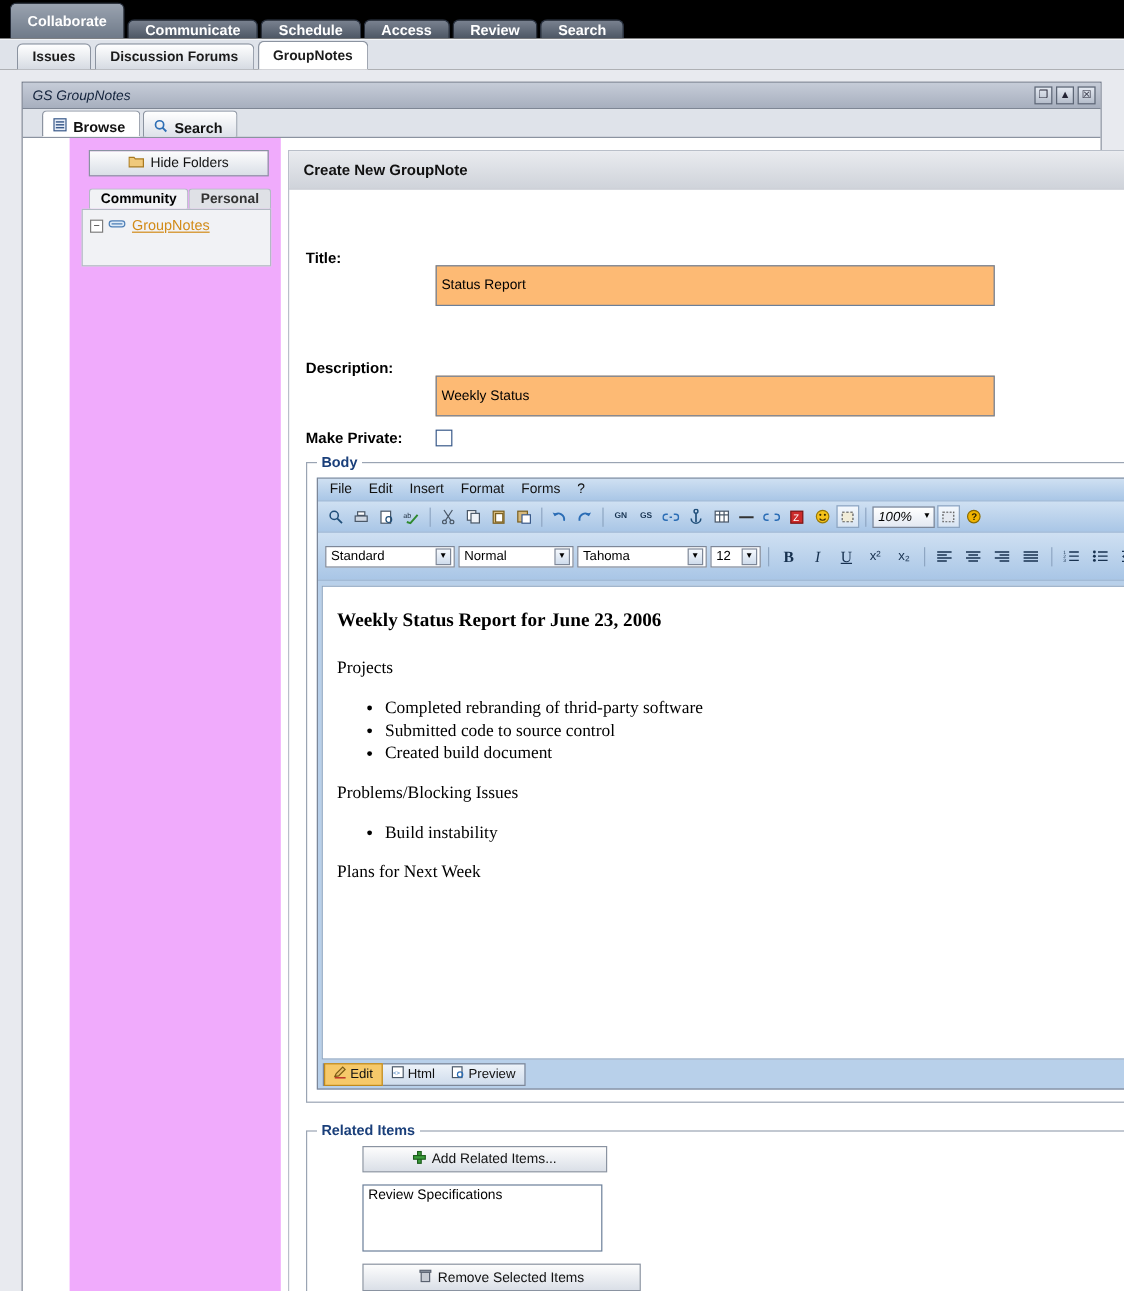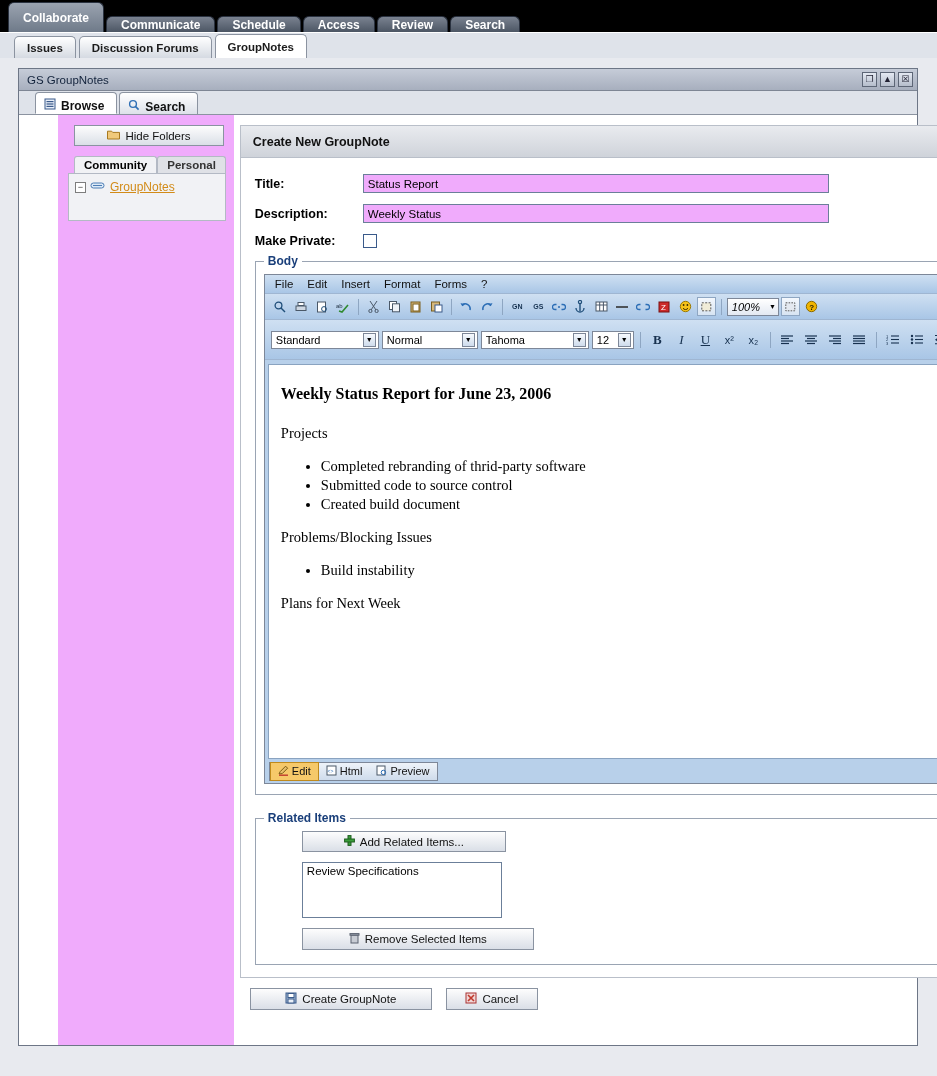"GS GroupNotes" .window-title .t { font-style: none -> italic }
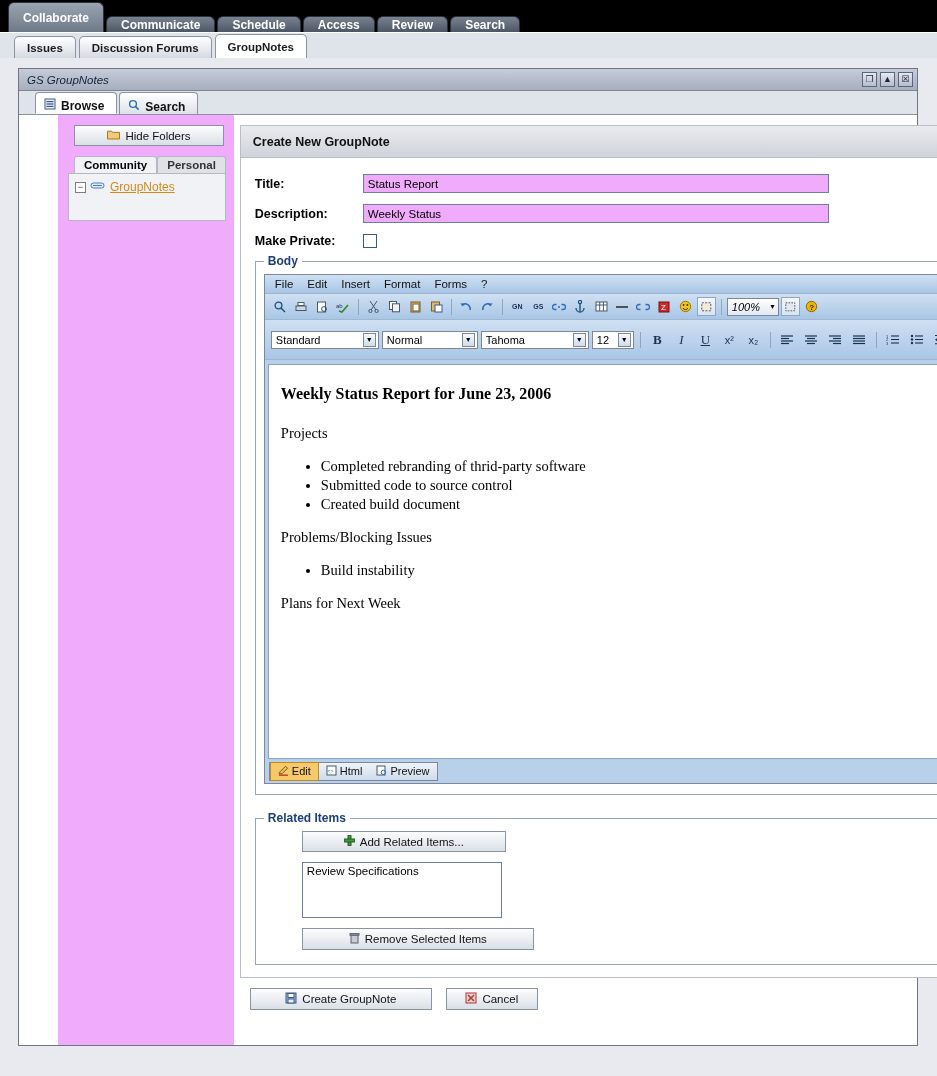"Status Report" .finput { background: #f0abfc -> #fdba74; height: 19px -> 34px; margin-top: none -> 47px }
